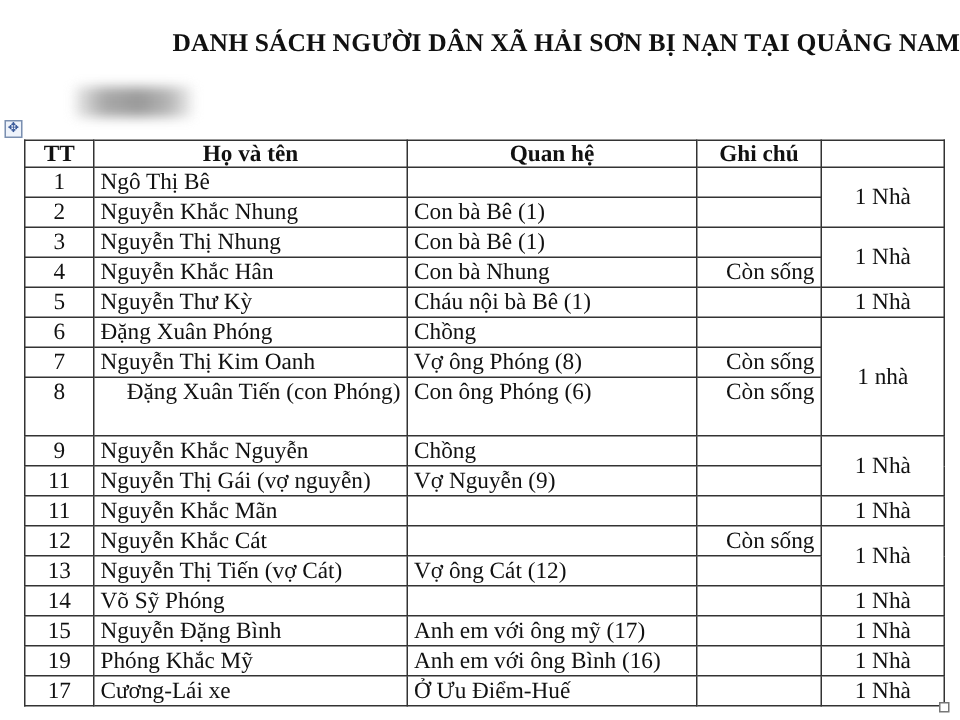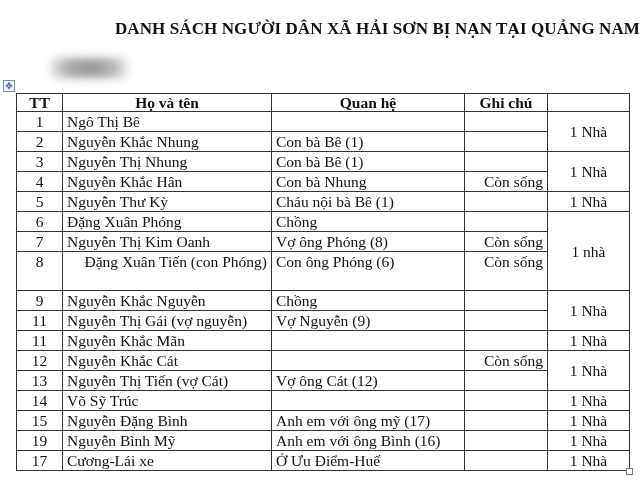"Võ Sỹ Trúc" td { text: Trúc -> Phóng }
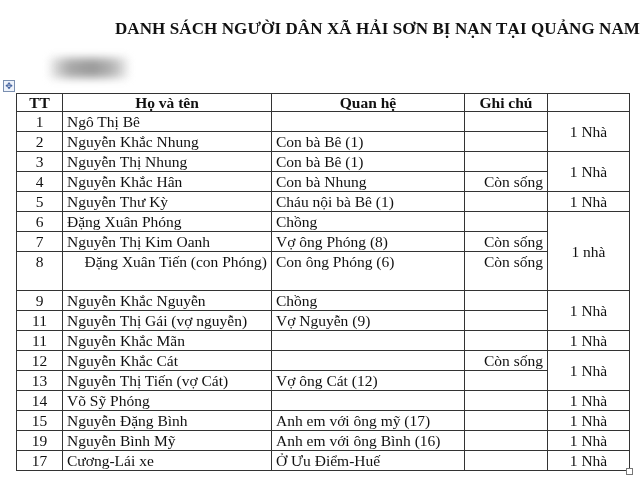"Nguyễn Bình Mỹ" td { text: Nguyễn Bình -> Phóng Khắc }
